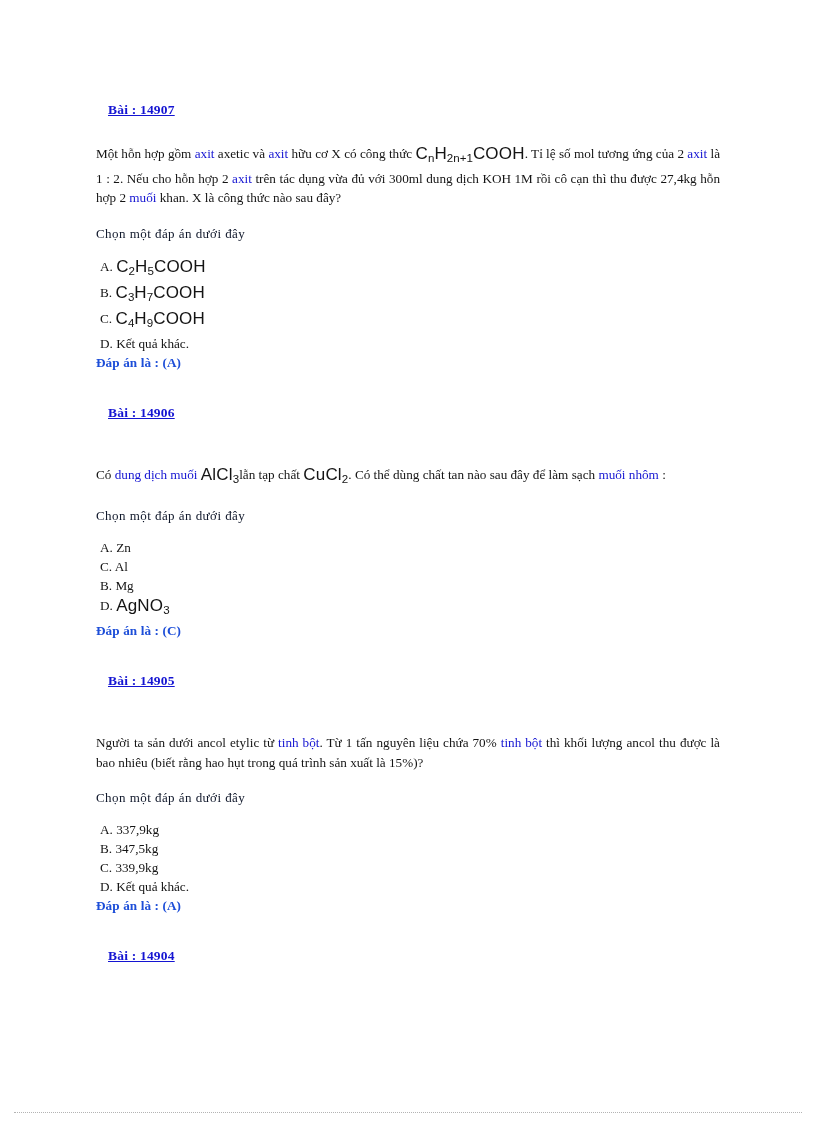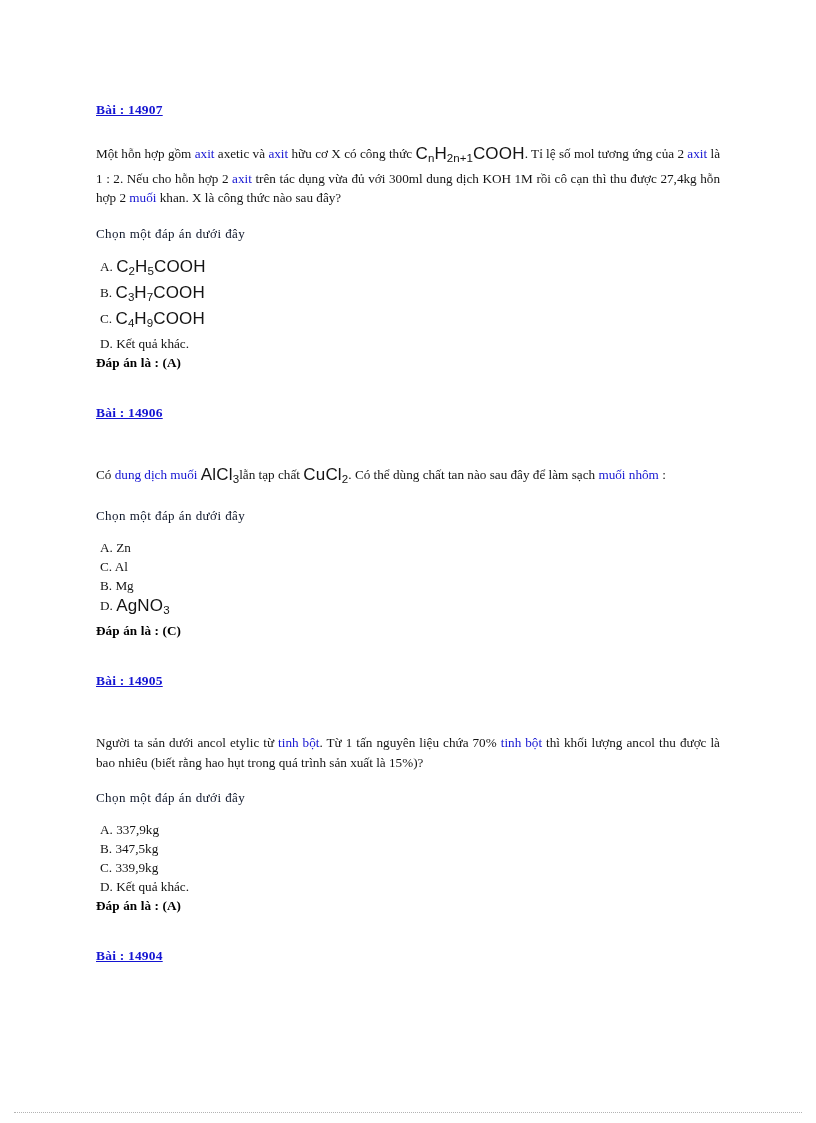"Bài : 14907" .qlink-row { margin: 0 0 26px 0 -> 0 0 26px 12px }
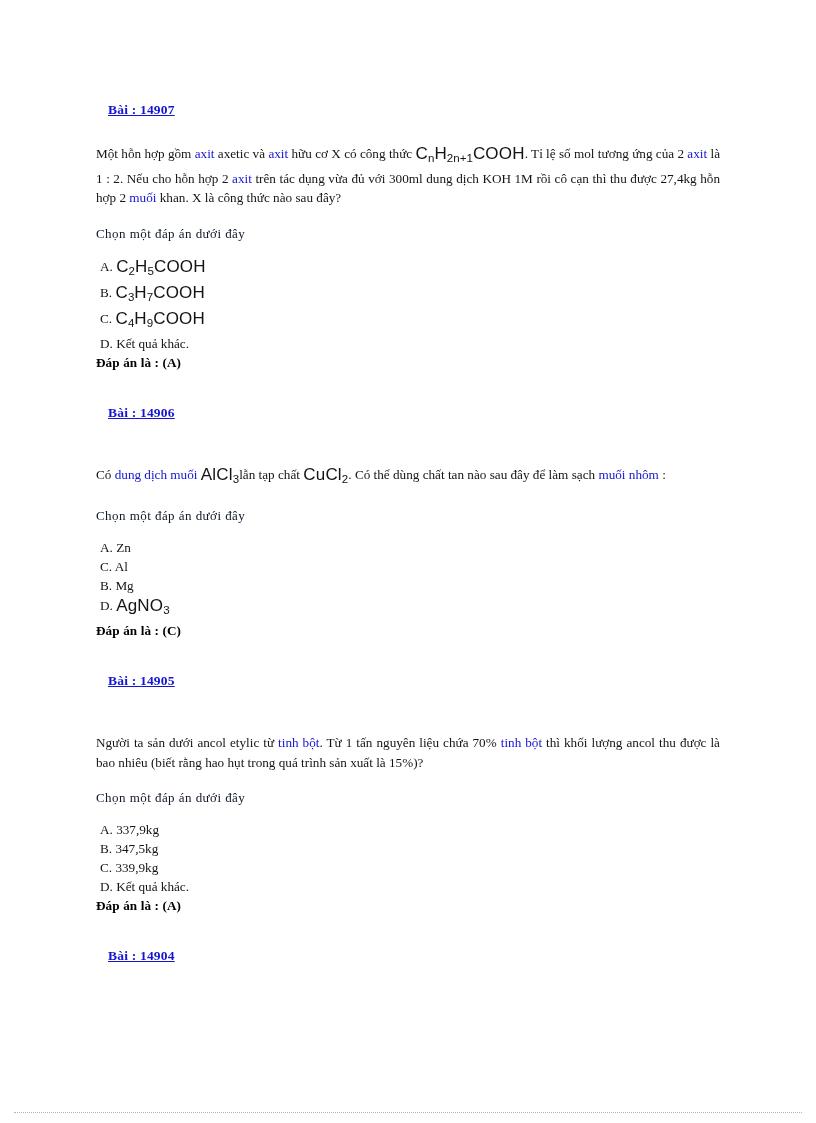"Đáp án là : (A)" .answer { color: #000000 -> #1d4ed8 }
